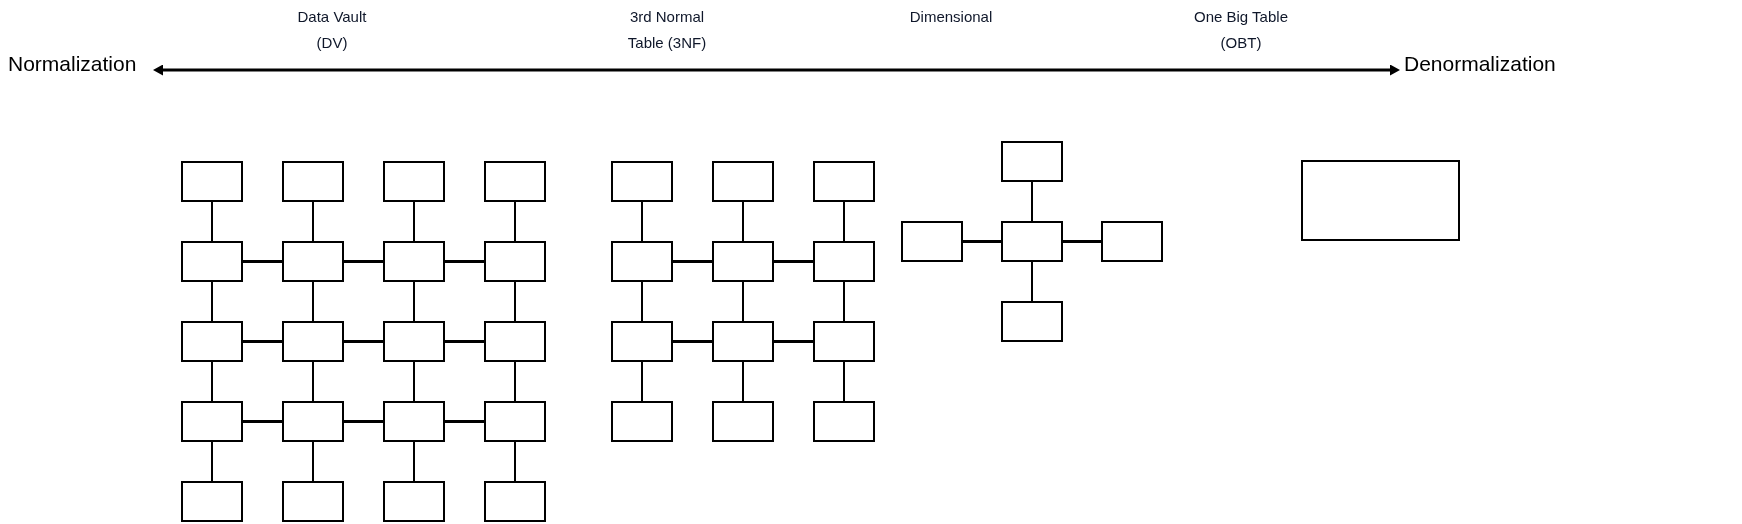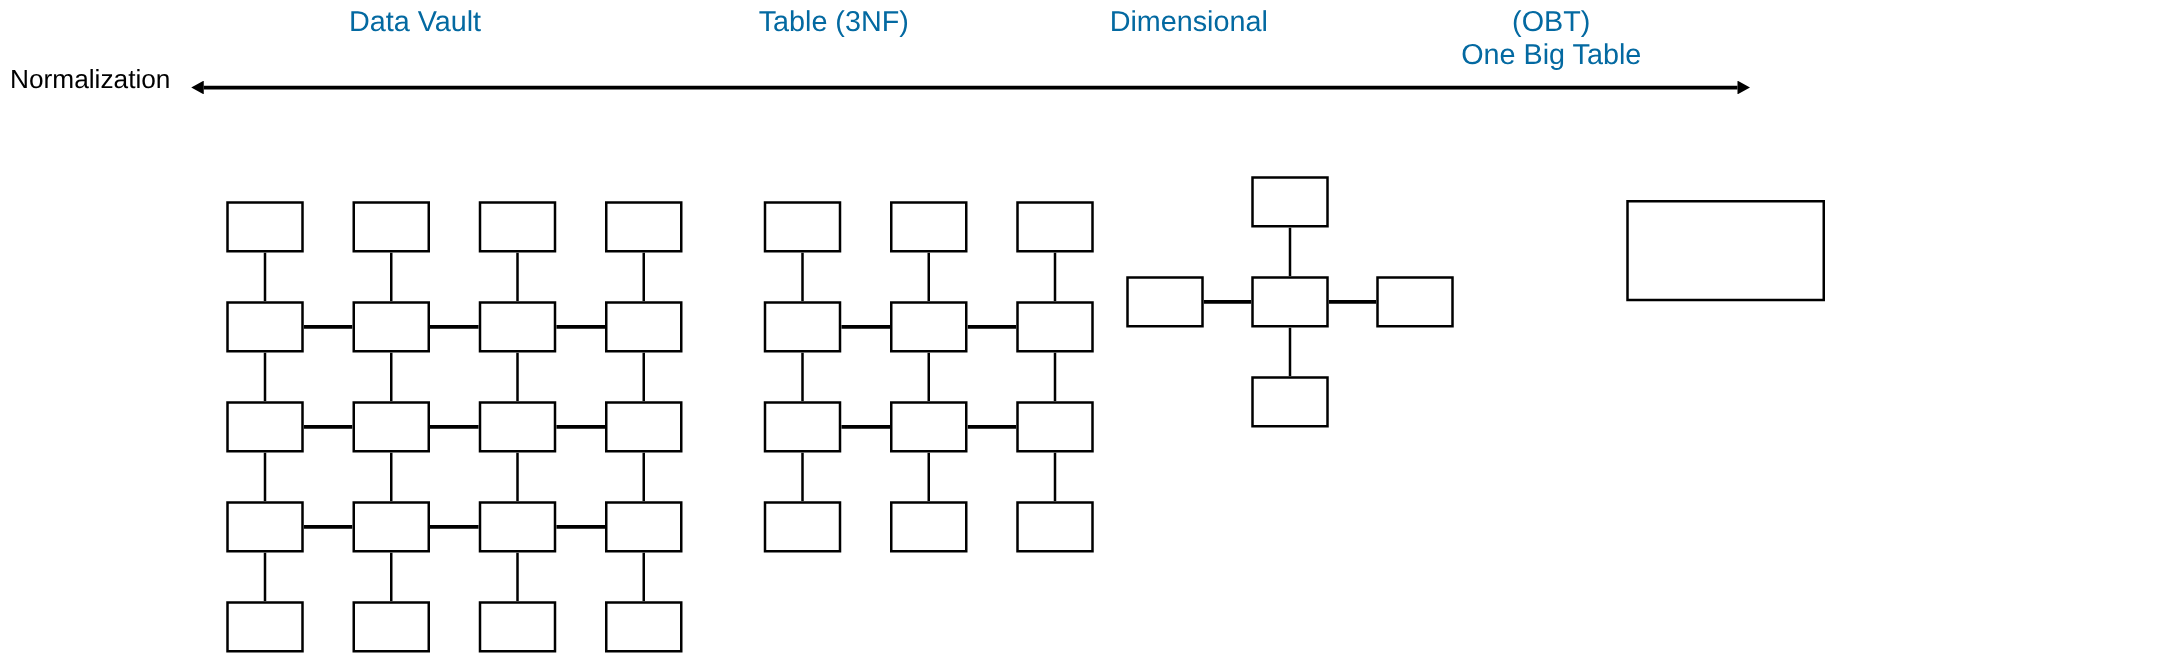"Data Vault" .stage-label { color: #0369a1 -> #0f172a; font-size: 23px -> 15px }
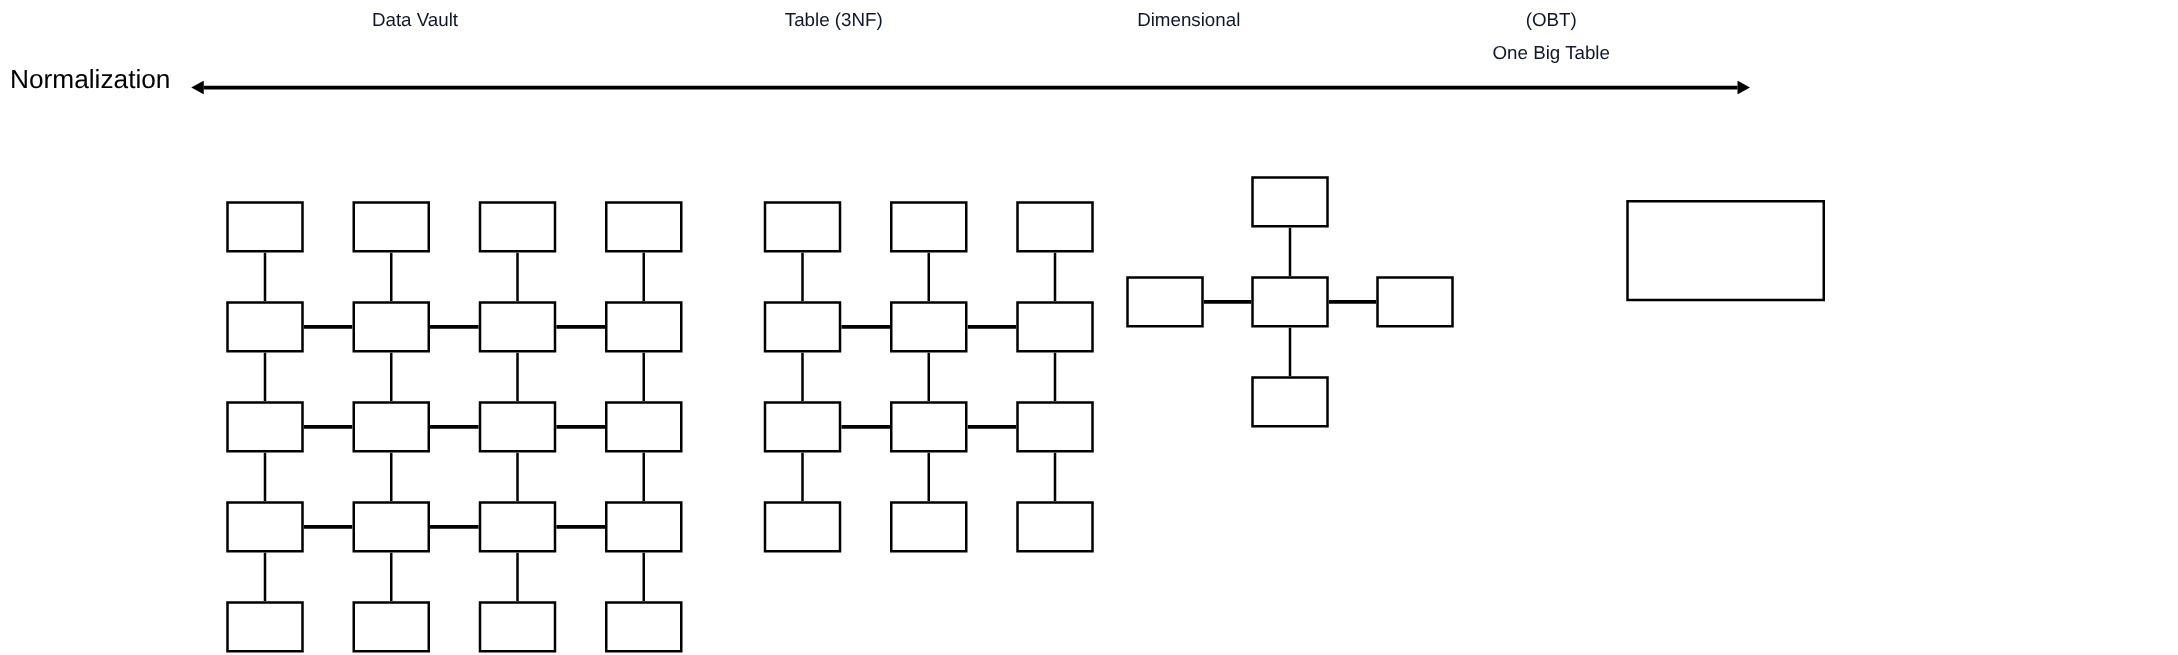"3rd Normal" div { html: none -> <div>3rd Normal</div> }
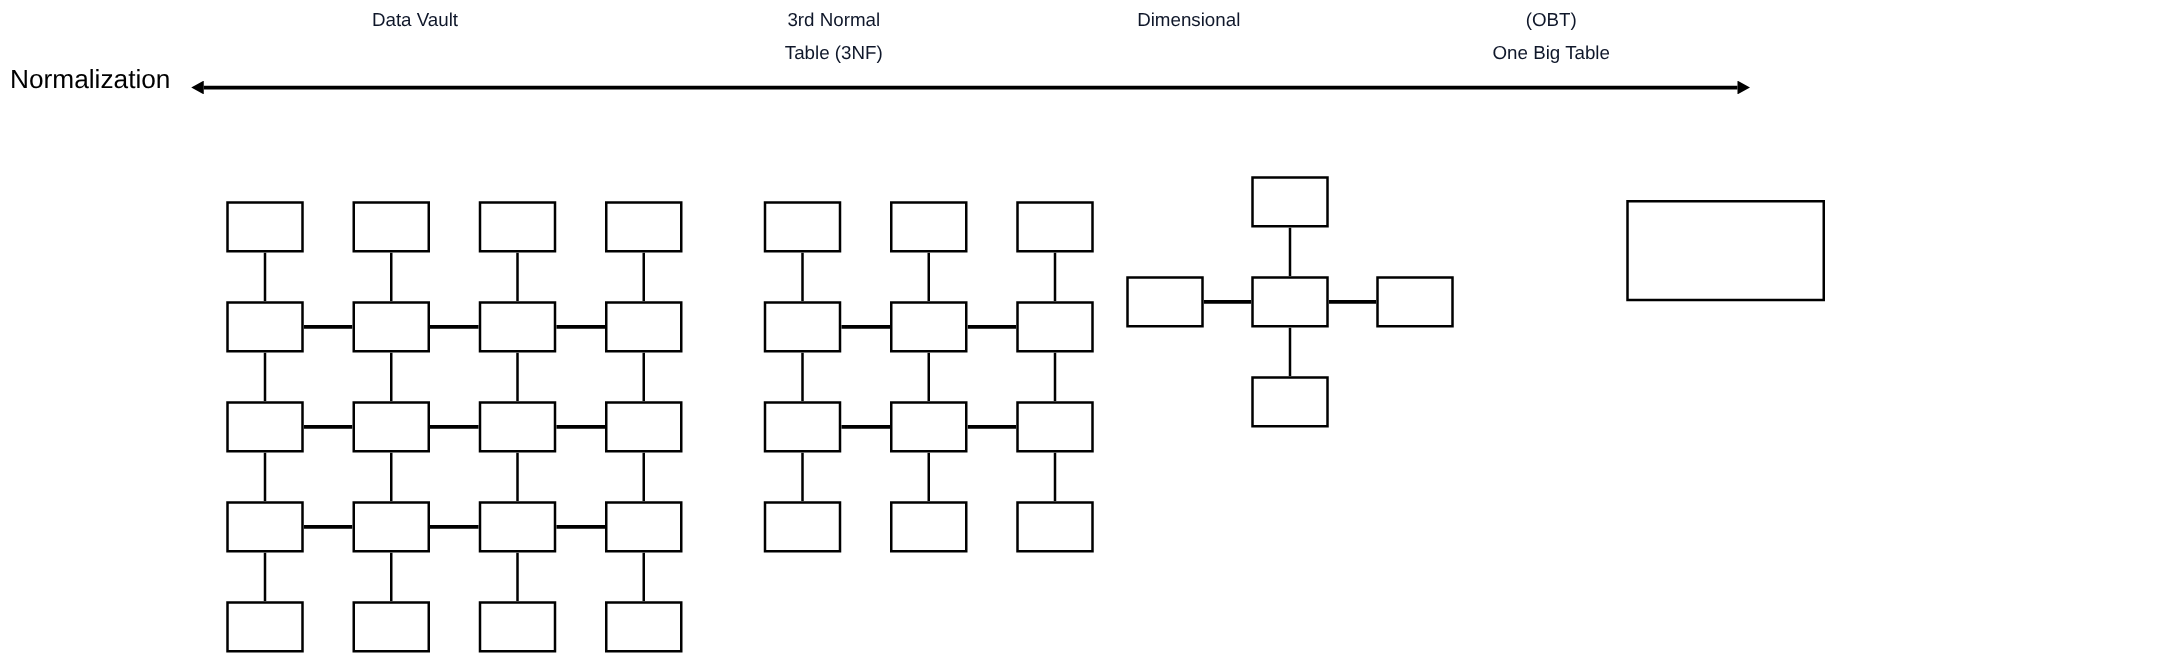"(DV)" div { html: none -> <div>(DV)</div> }
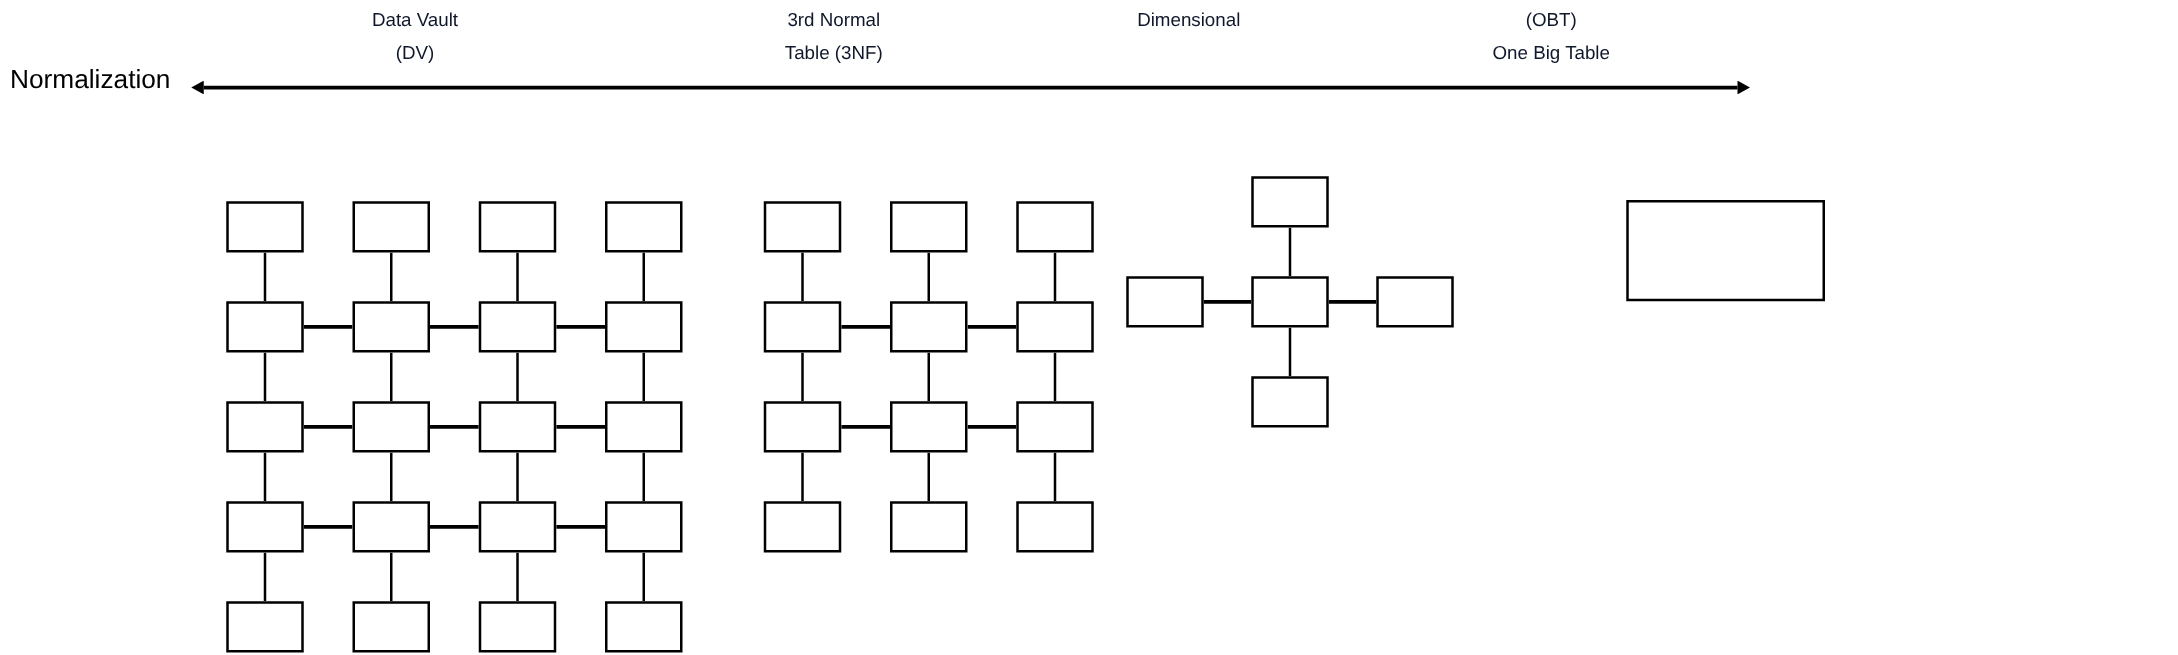"(OBT)" div { order: before "One Big Table" -> after "One Big Table" }
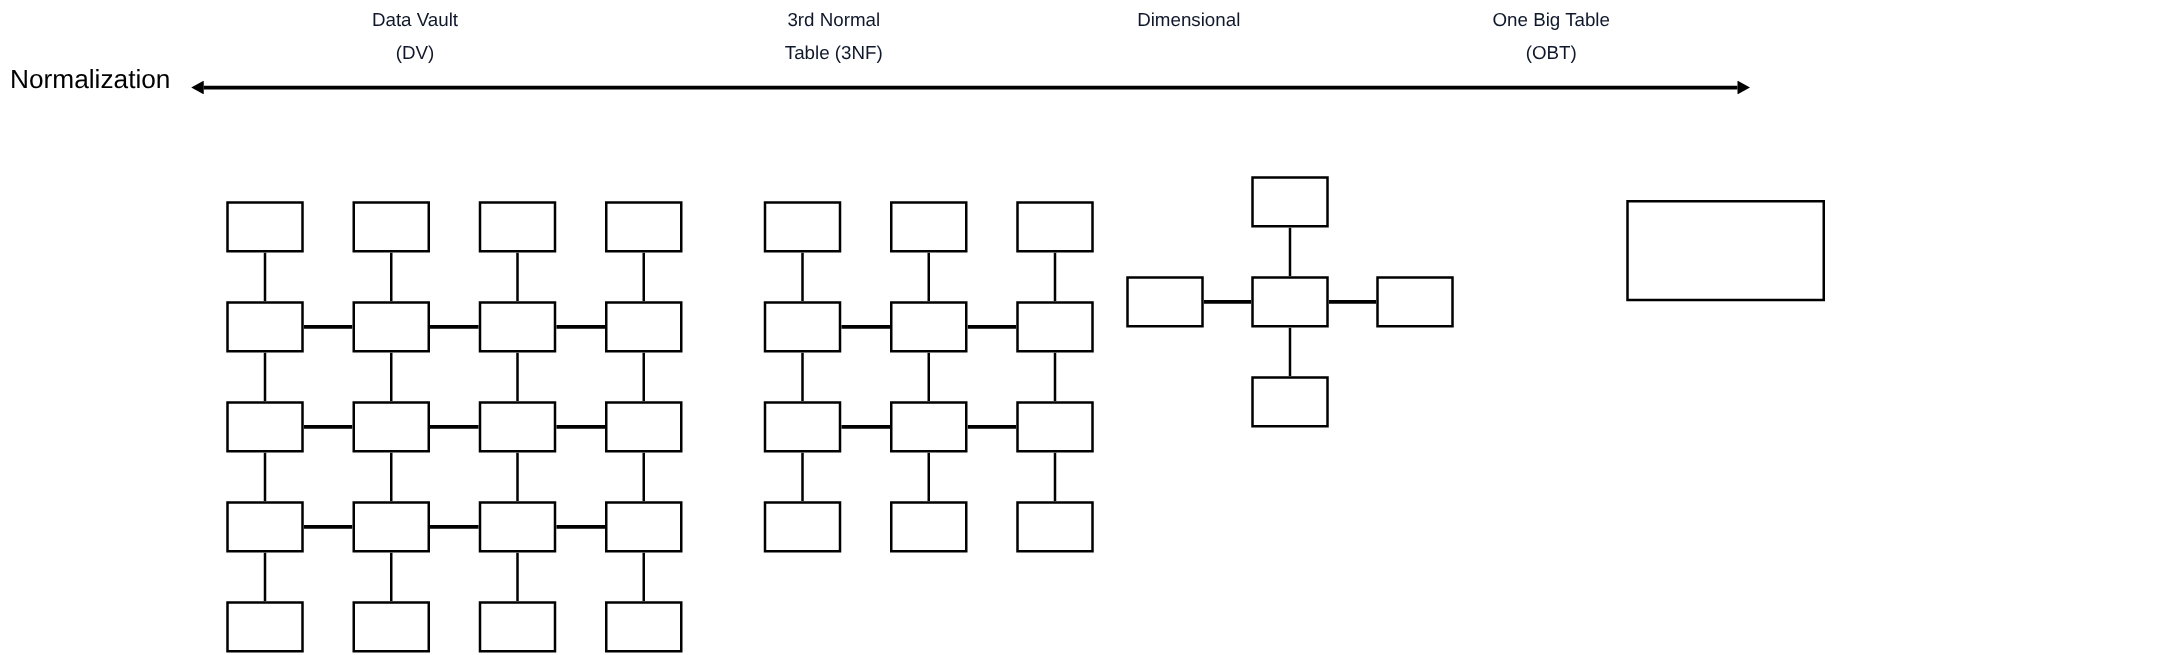"Denormalization" div.axis-end-label { html: none -> <div>Denormalization</div> }
